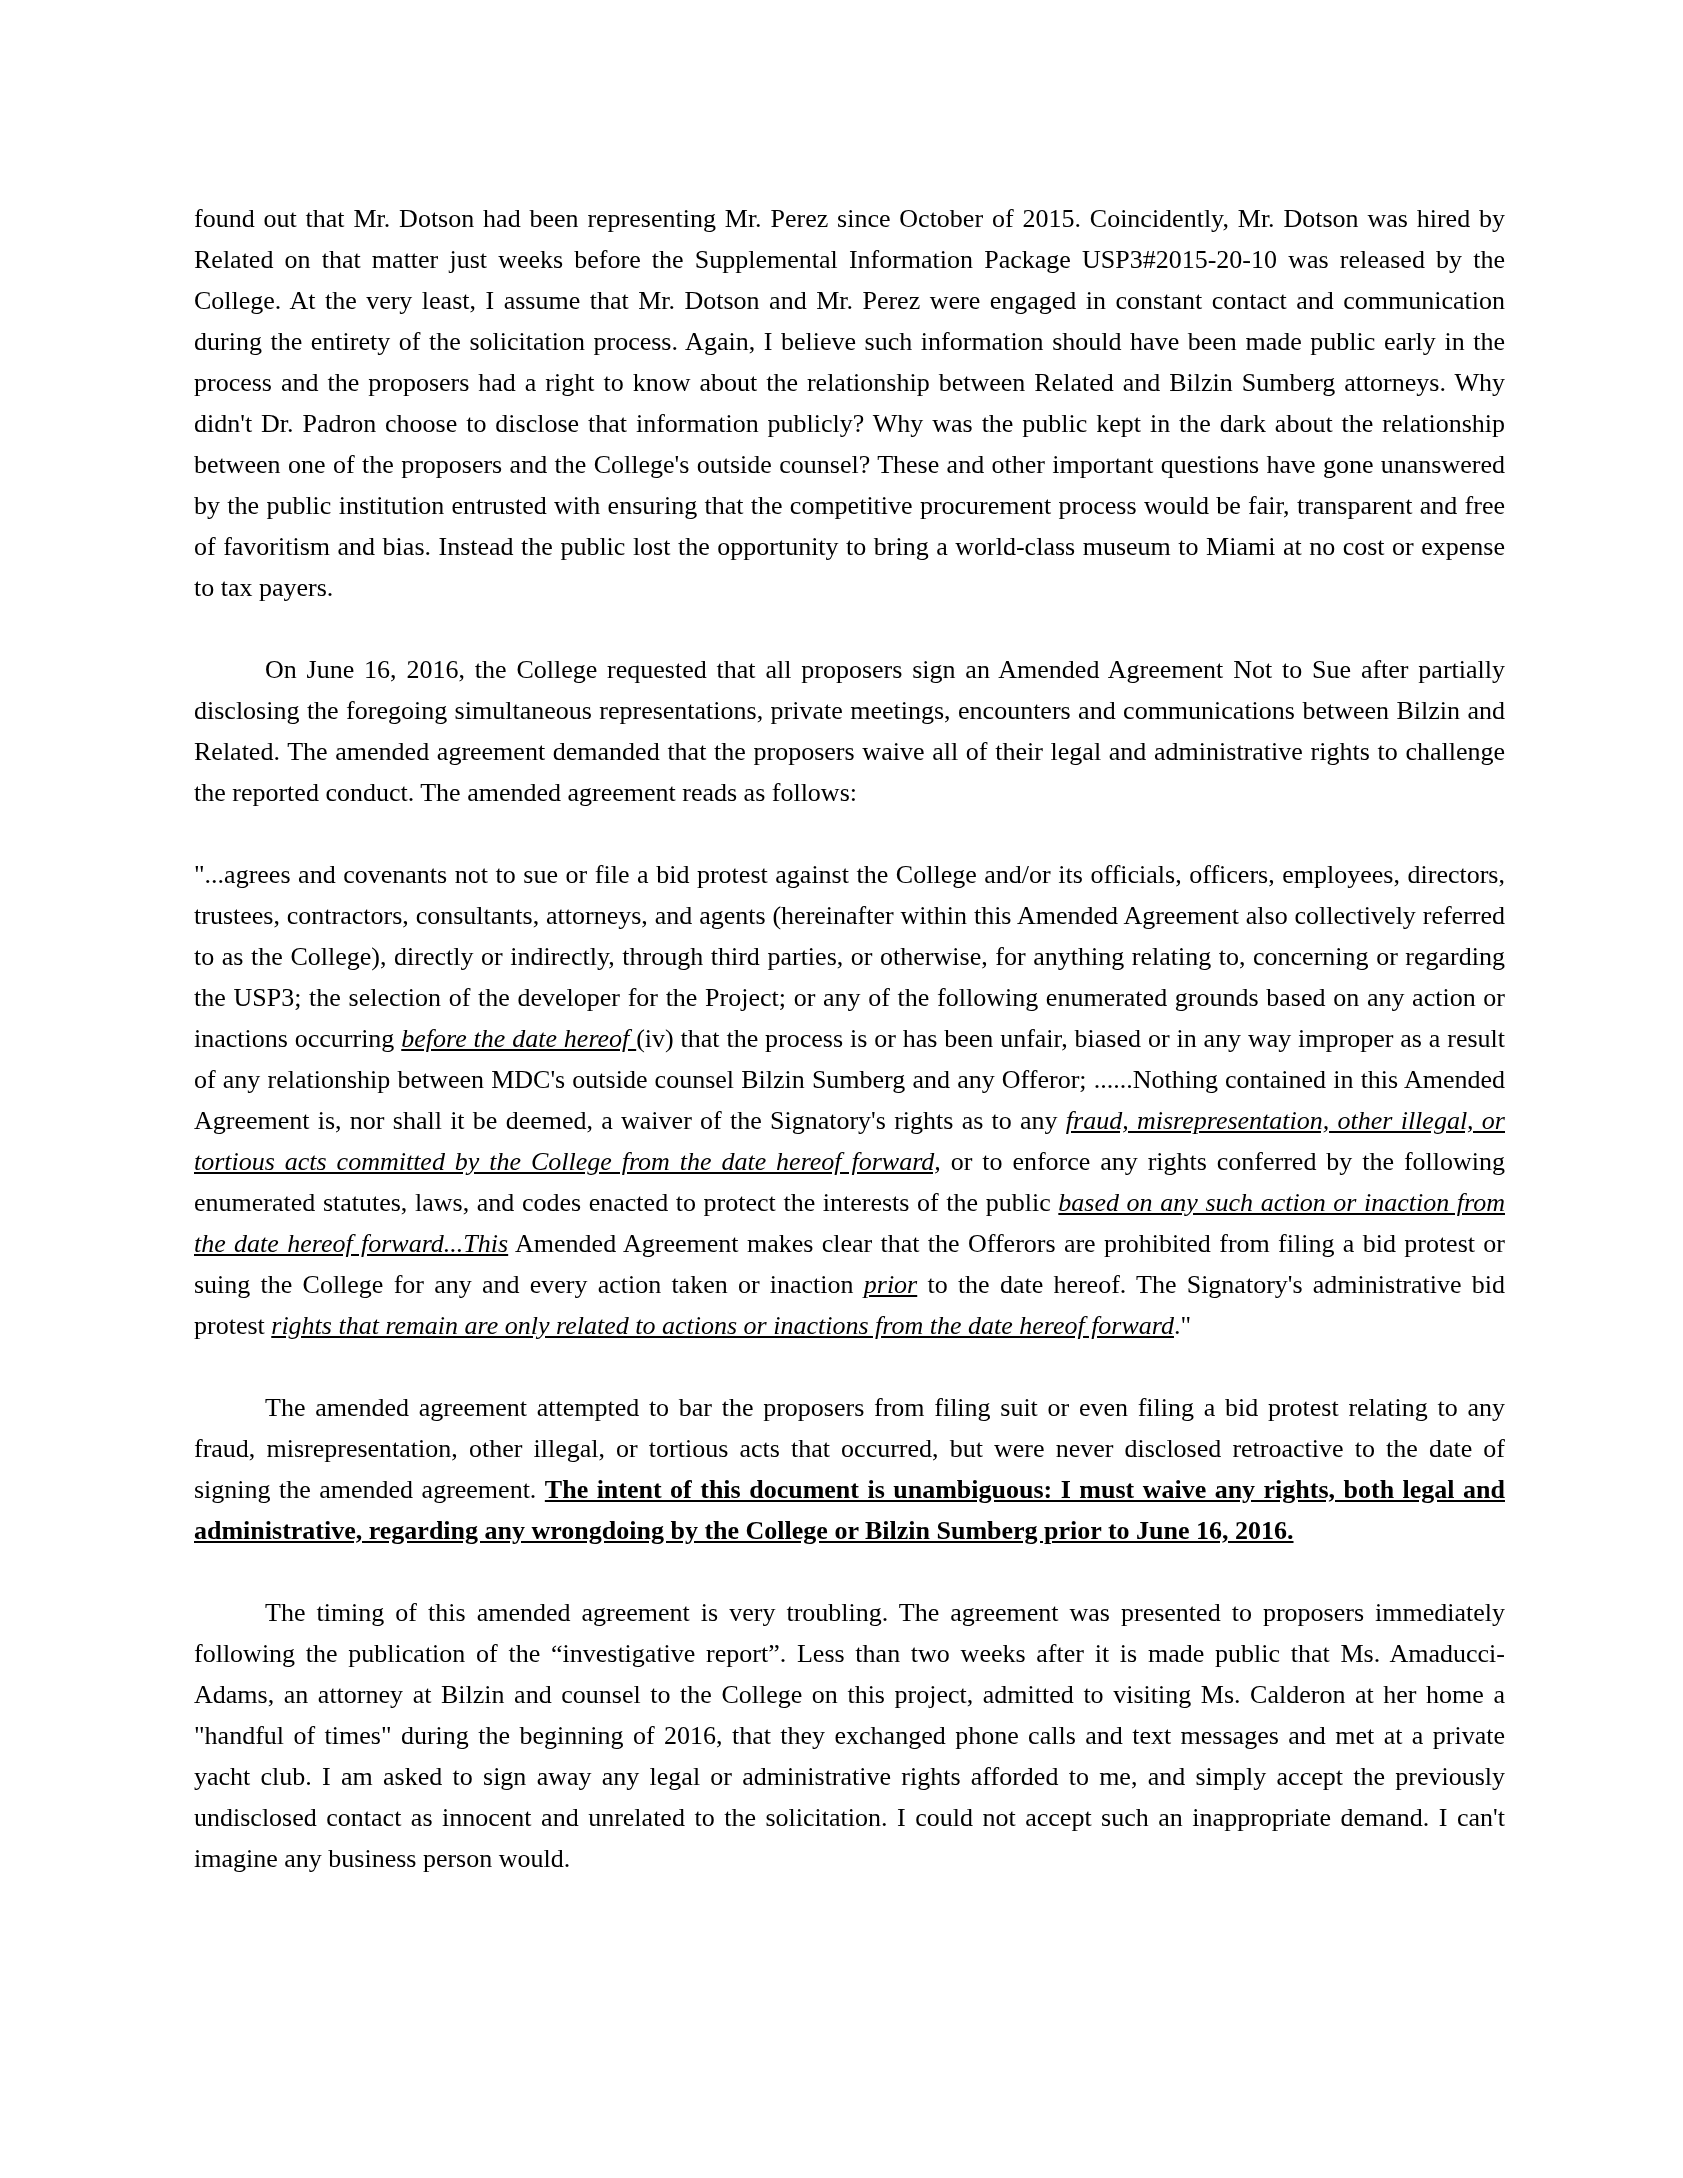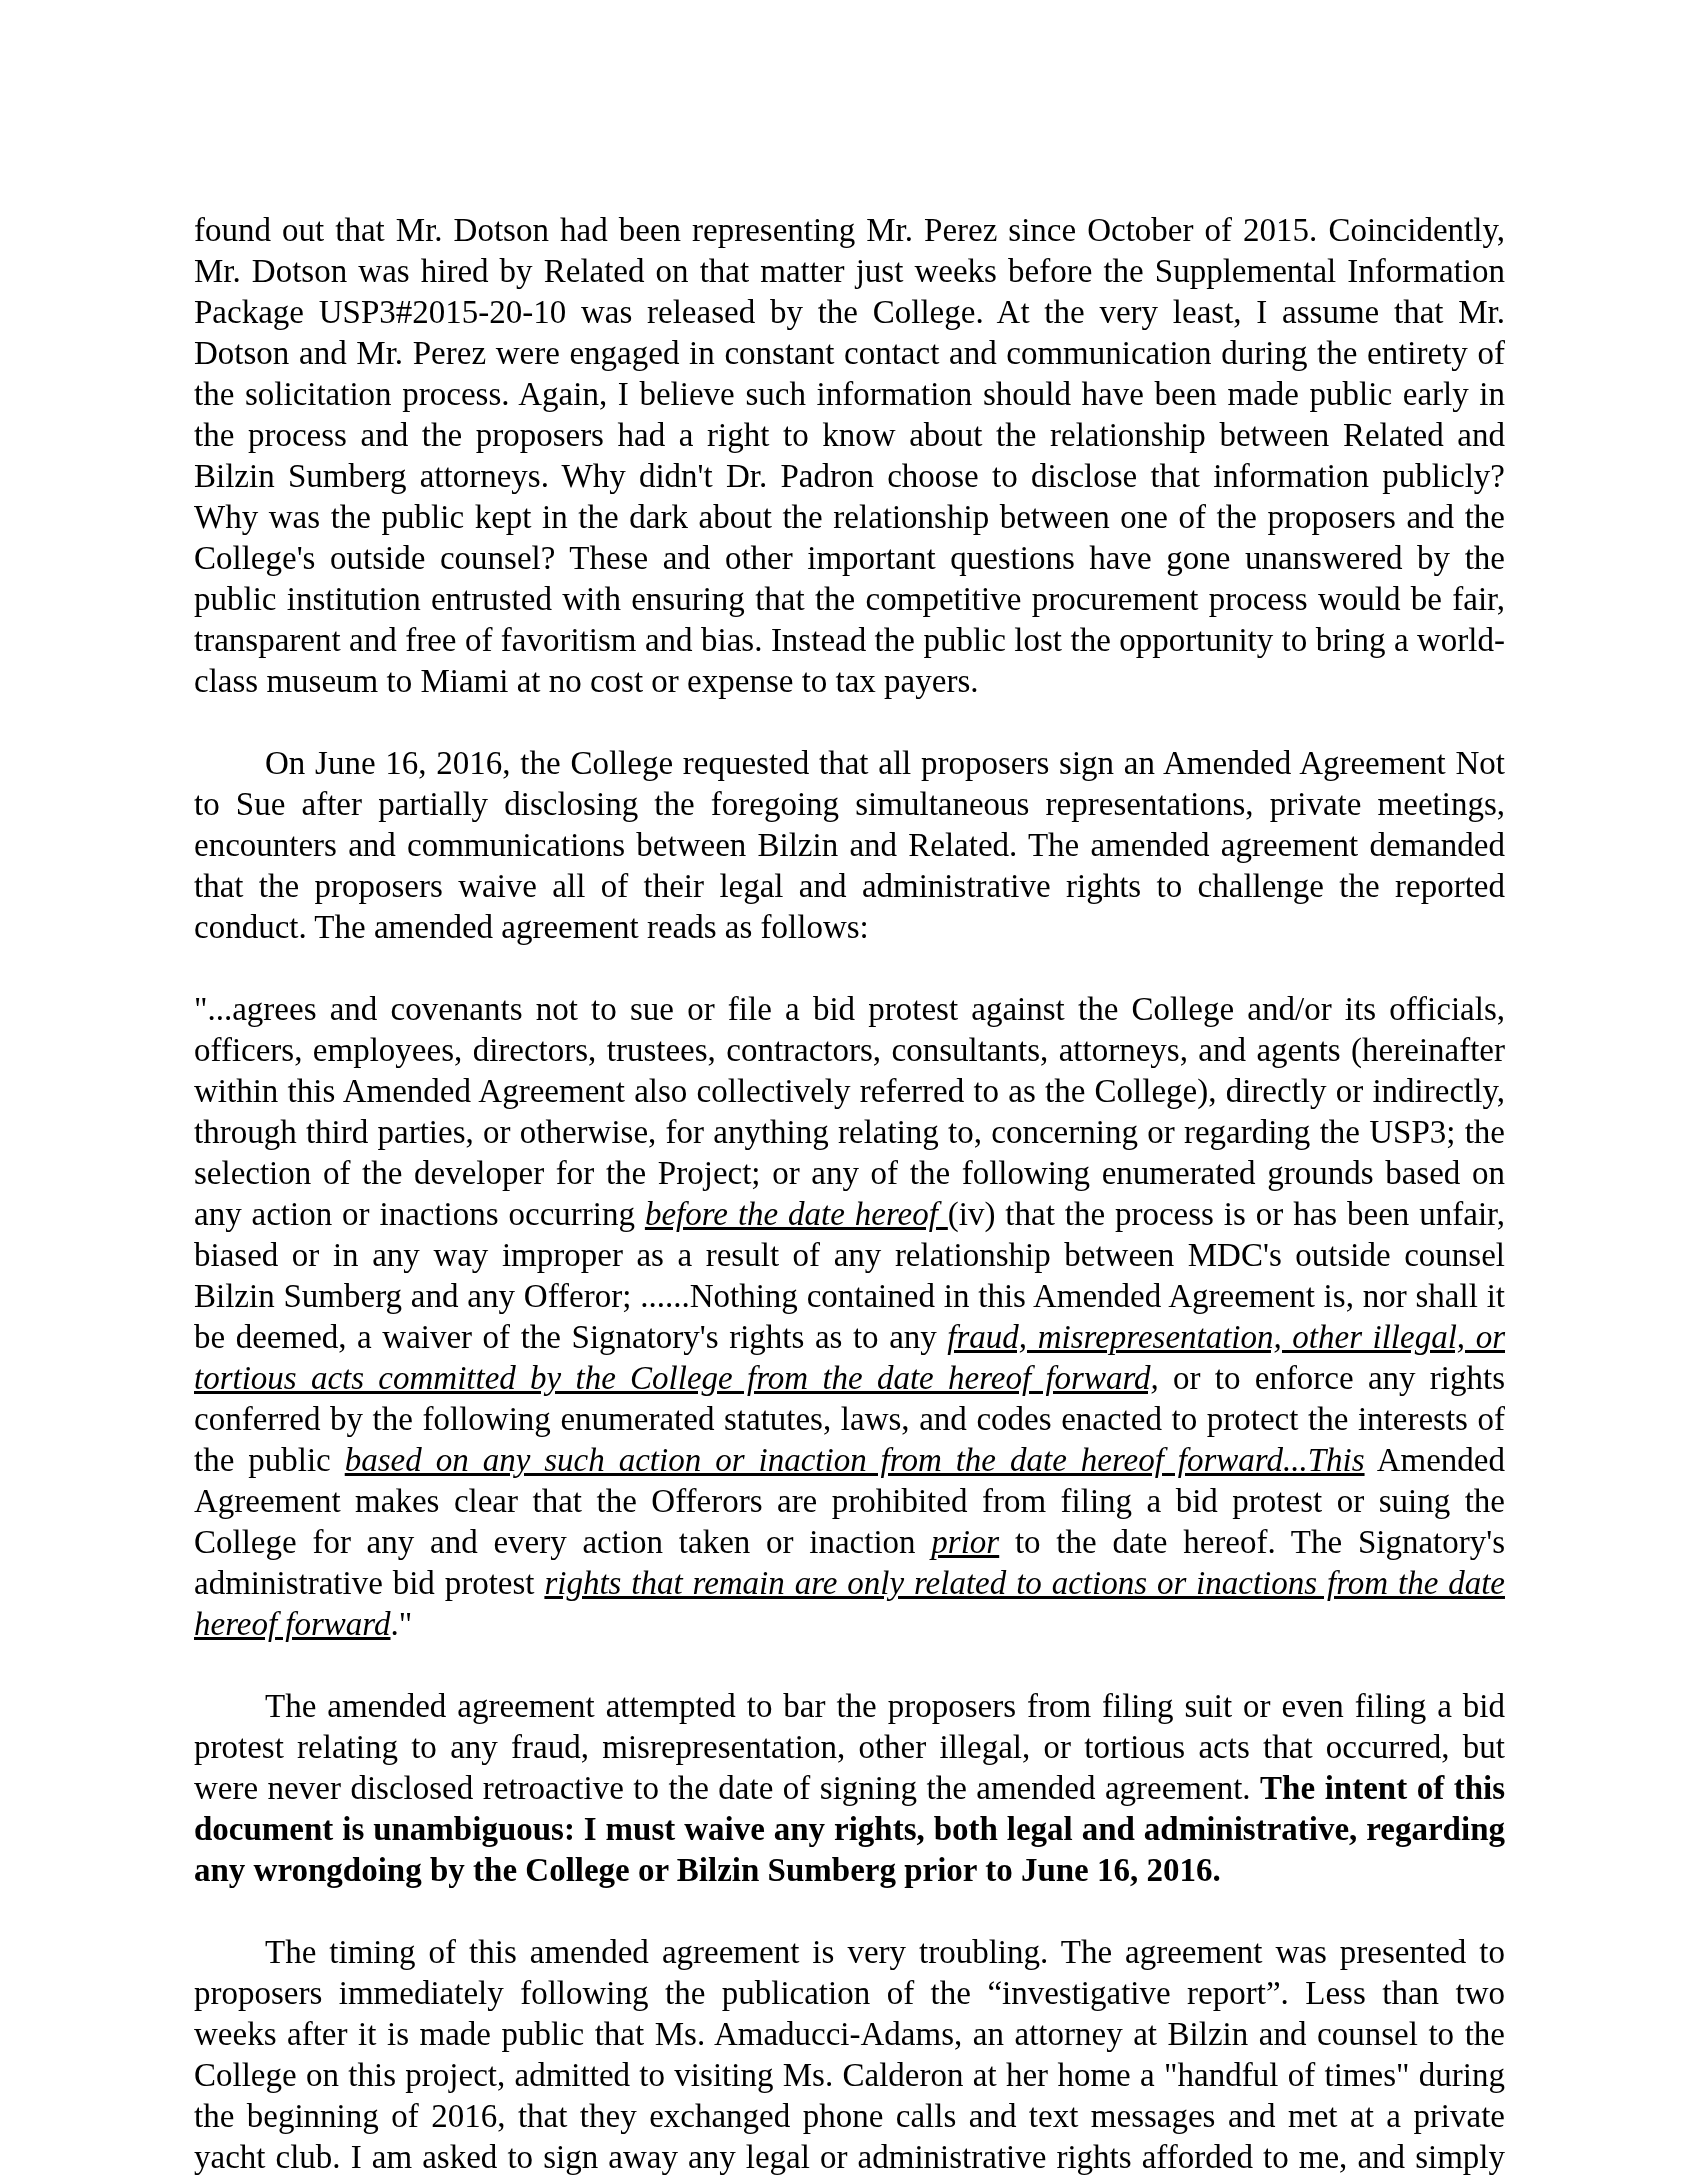"found out that Mr. Dotson" p.para { font-size: 33px -> 26px; margin: 16px 0 0 0 -> 4px 0 0 0 }
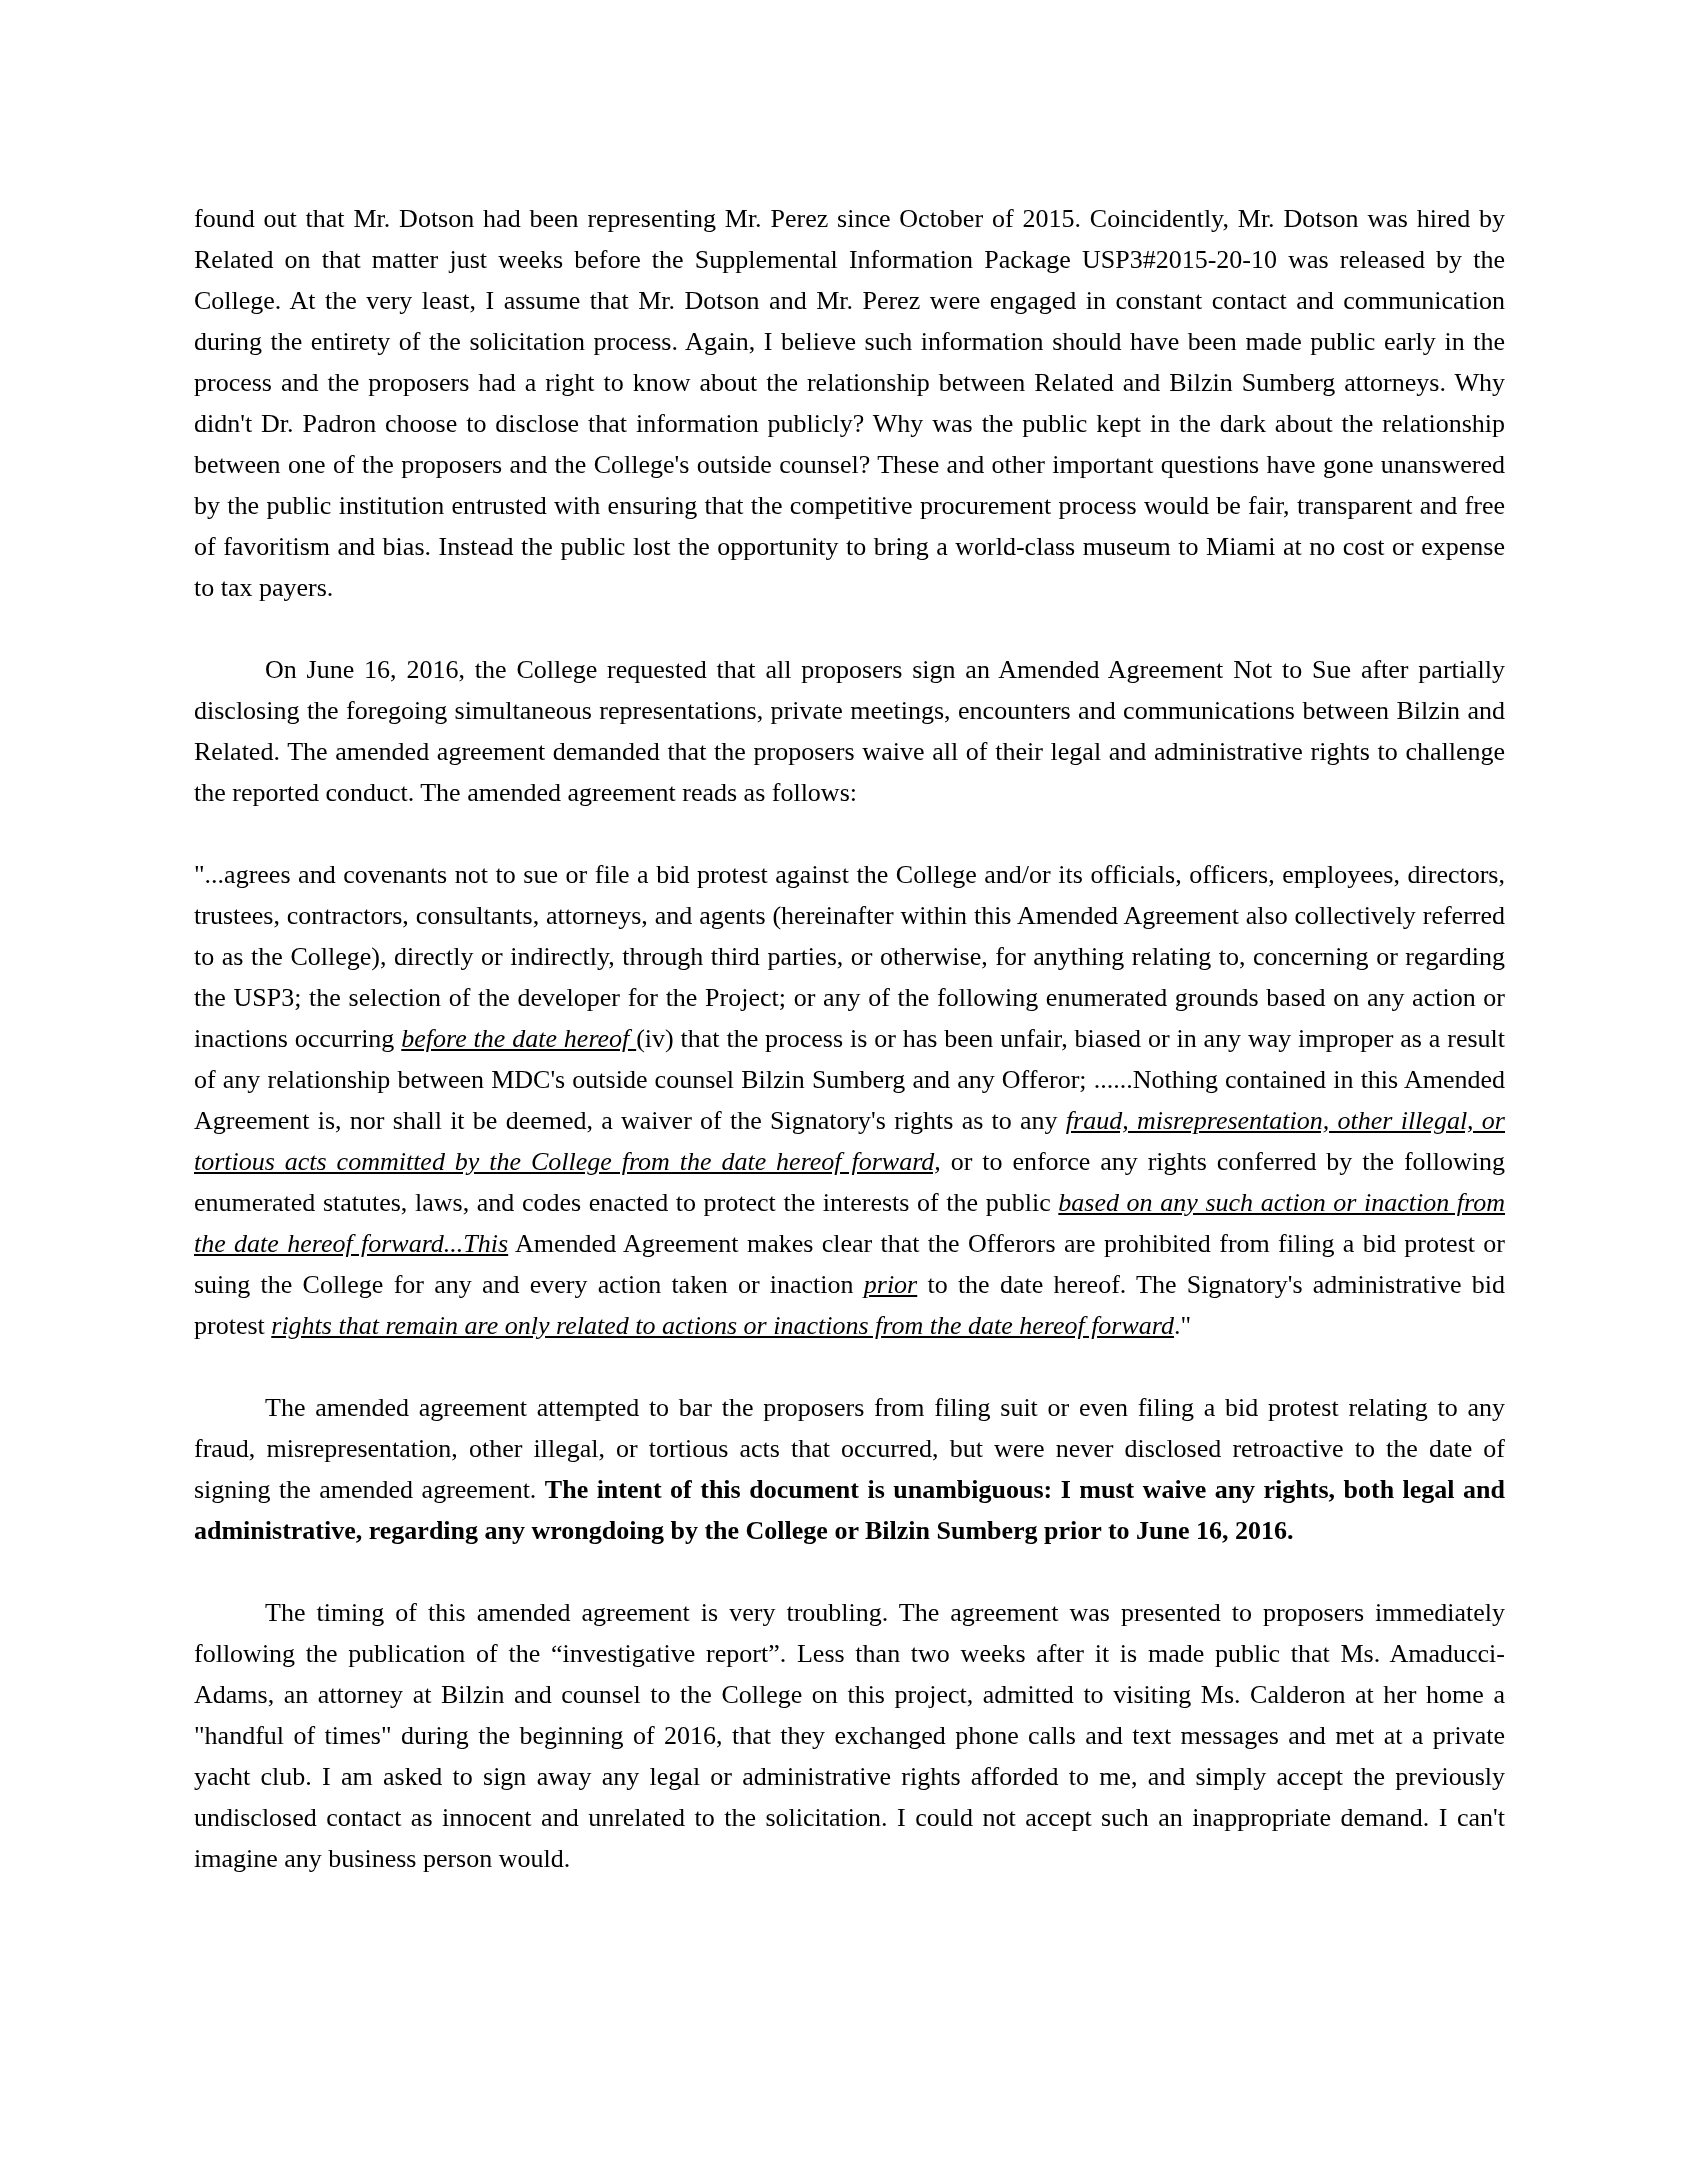"The intent of this document" .bu-plain { text-decoration: none -> underline }
